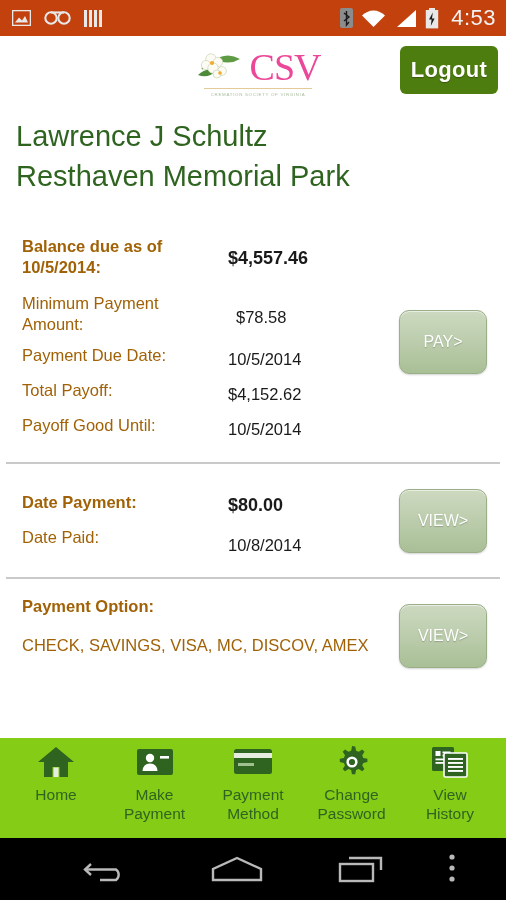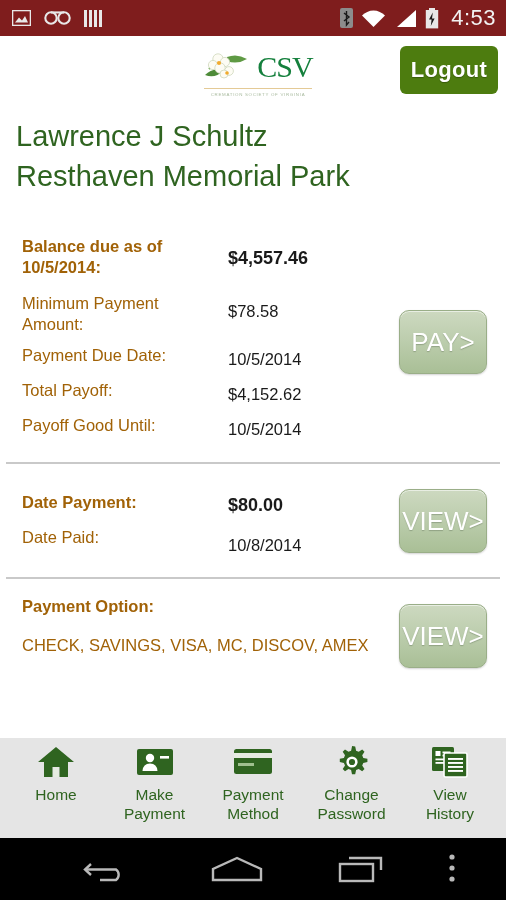"4:53" .statusbar { background: #7f1d1d -> #c2410c }
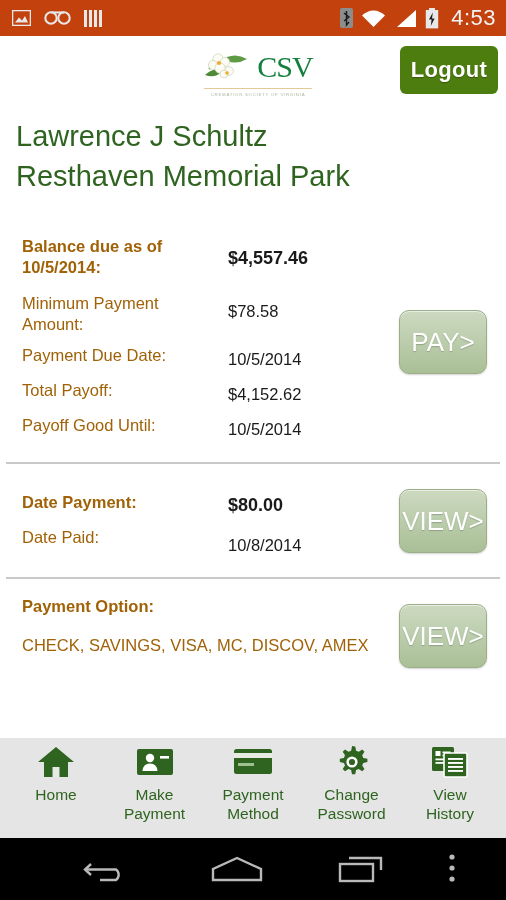"CSV" .logo-text { color: #15803d -> #ec4899; font-size: 30px -> 38px }
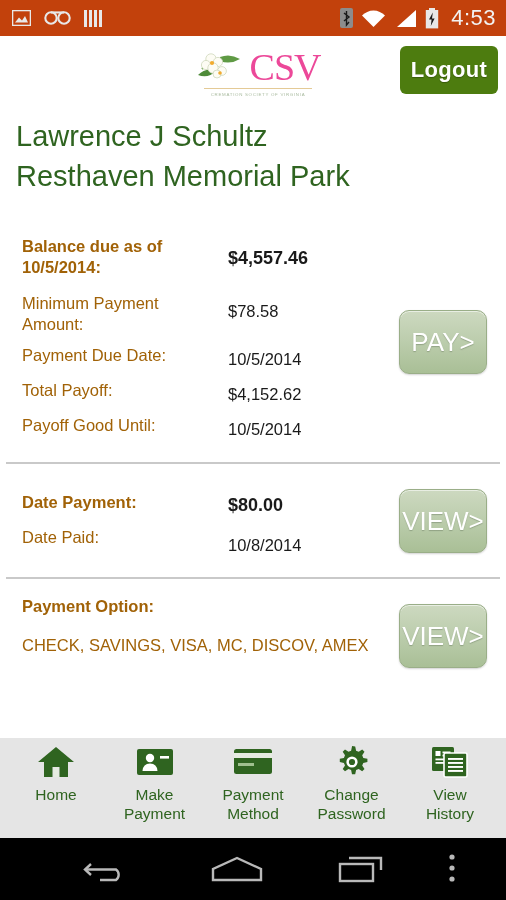"$78.58" div.val { margin-left: none -> 8px; top: 8px -> 14px }
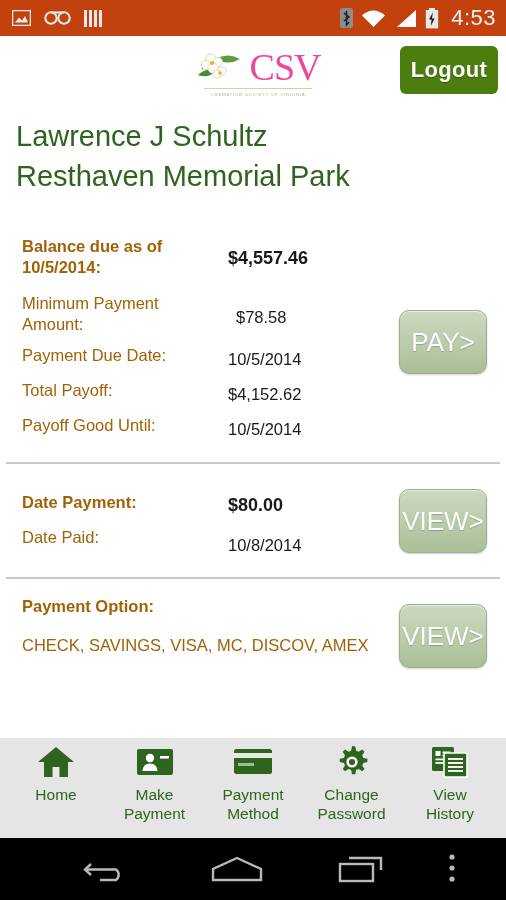"PAY>" .sagebtn { font-size: 26px -> 16px }
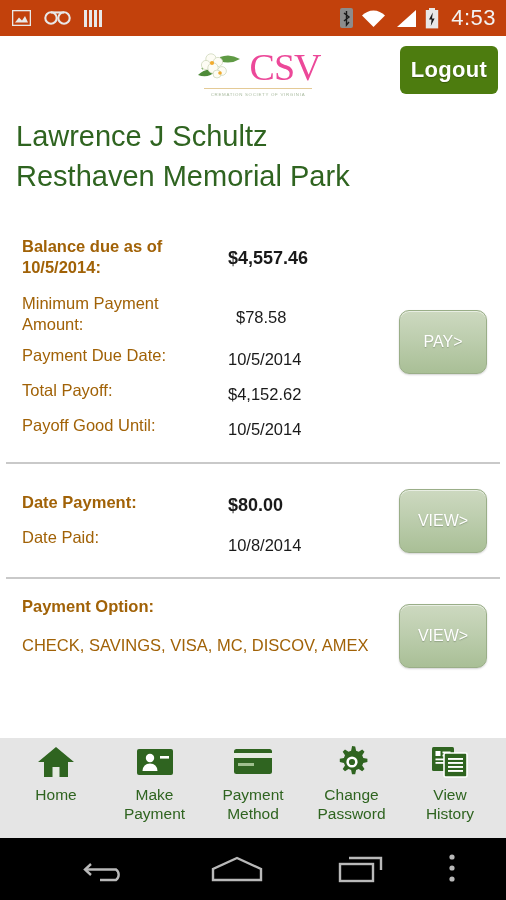"Home" .bottomnav { background: #e5e5e5 -> #84cc16 }
